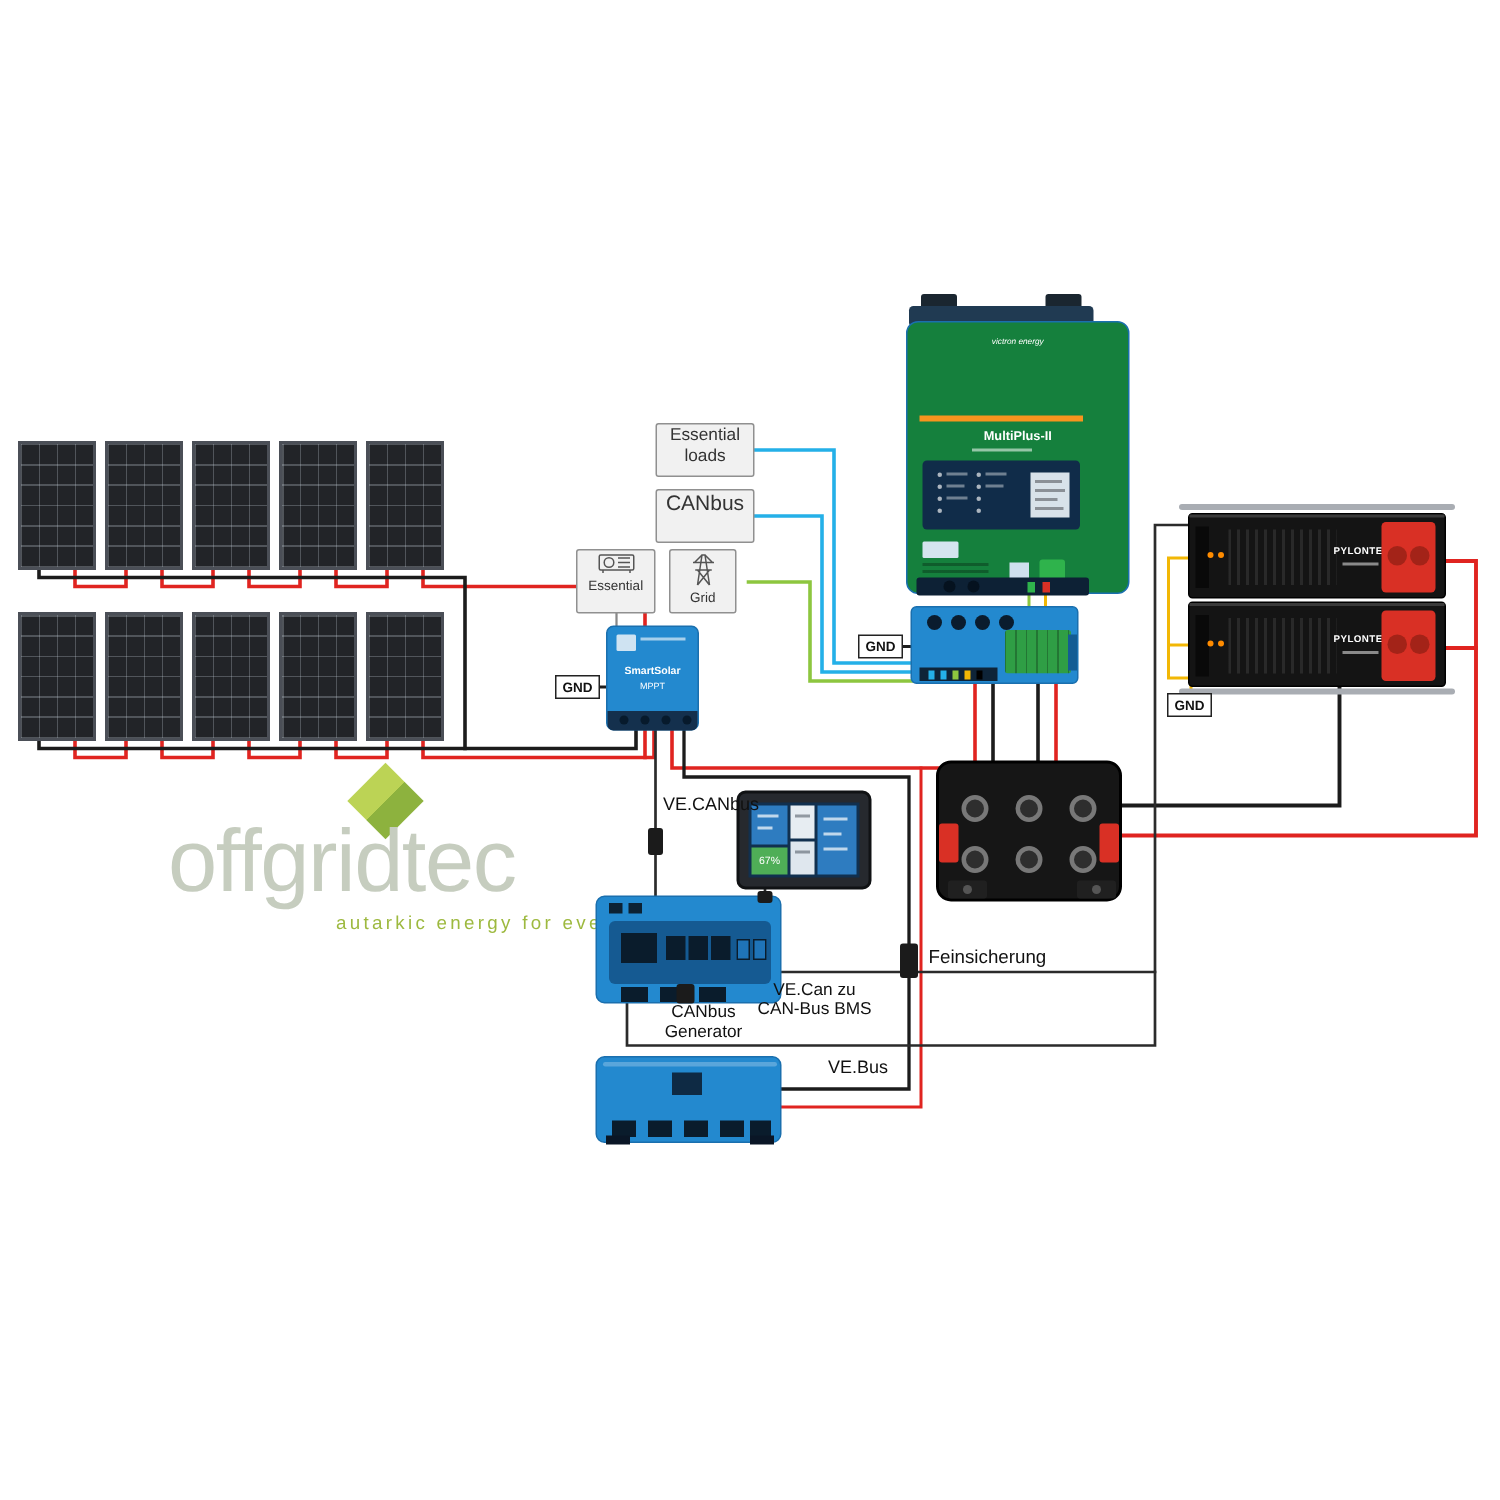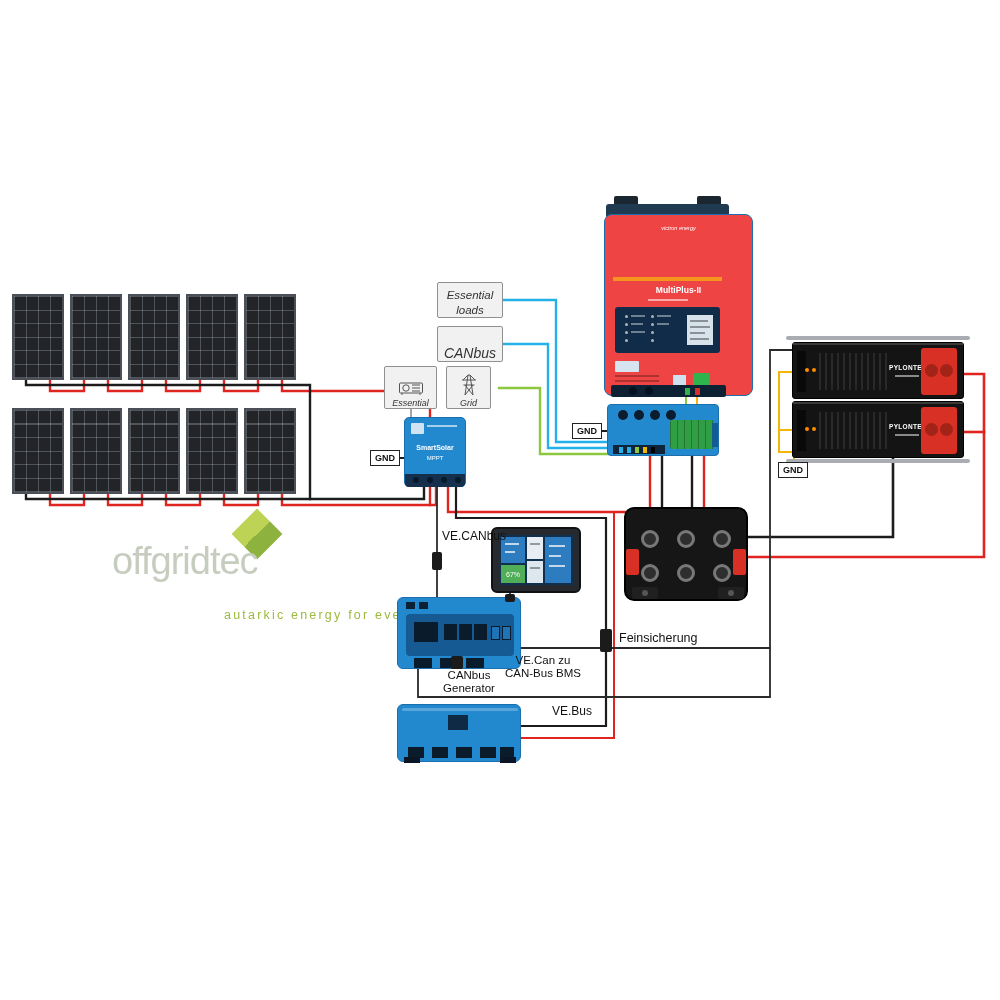"Essential loads" .labelbox { font-style: italic -> none; justify-content: flex-end -> flex-start }
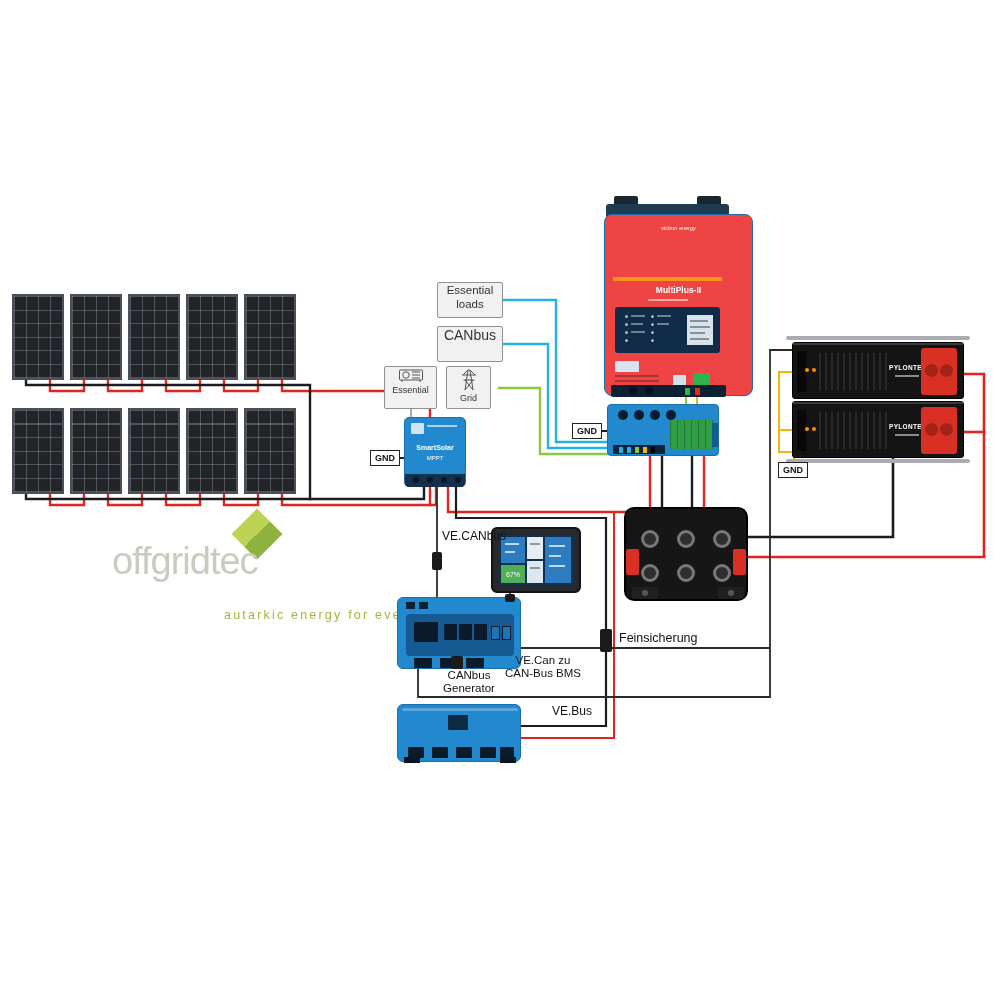"MultiPlus-II" .mp-body { background: #ef4444 -> #15803d }
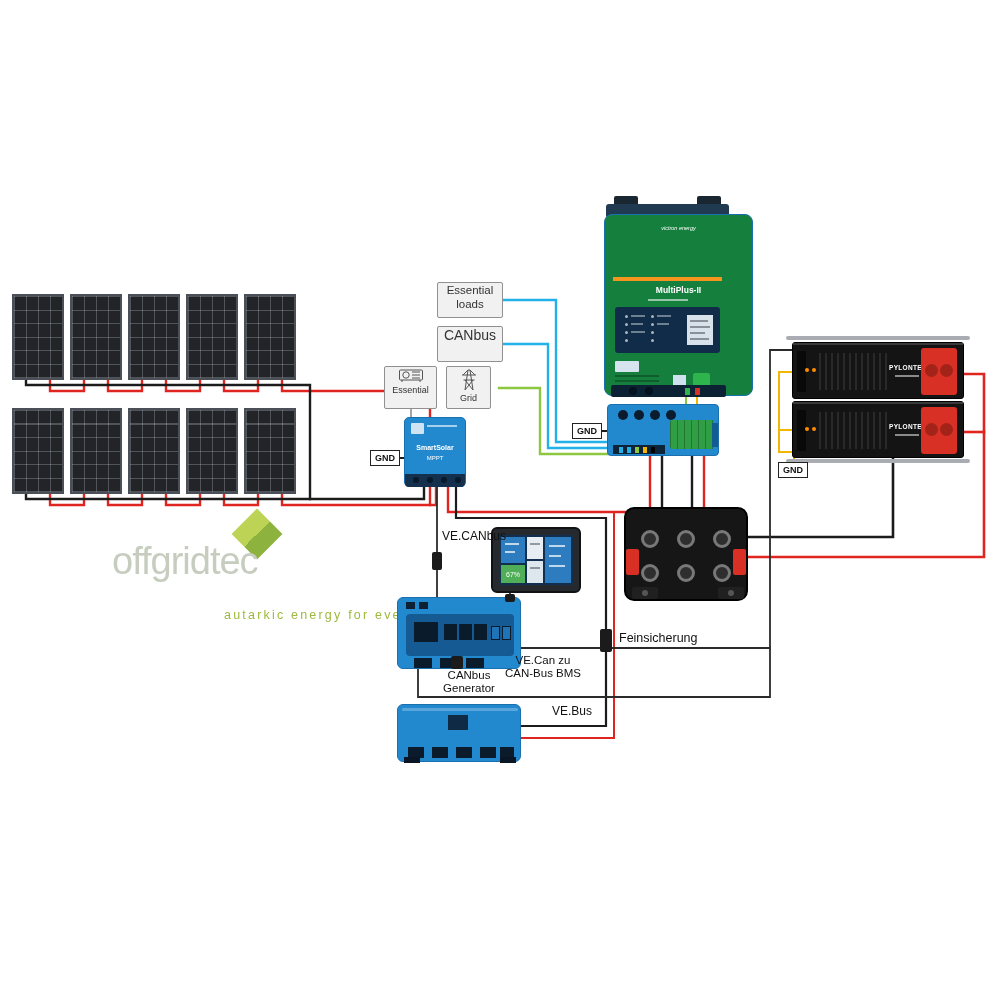"offgridtec" #wm-brand { font-size: 38px -> 59px }
